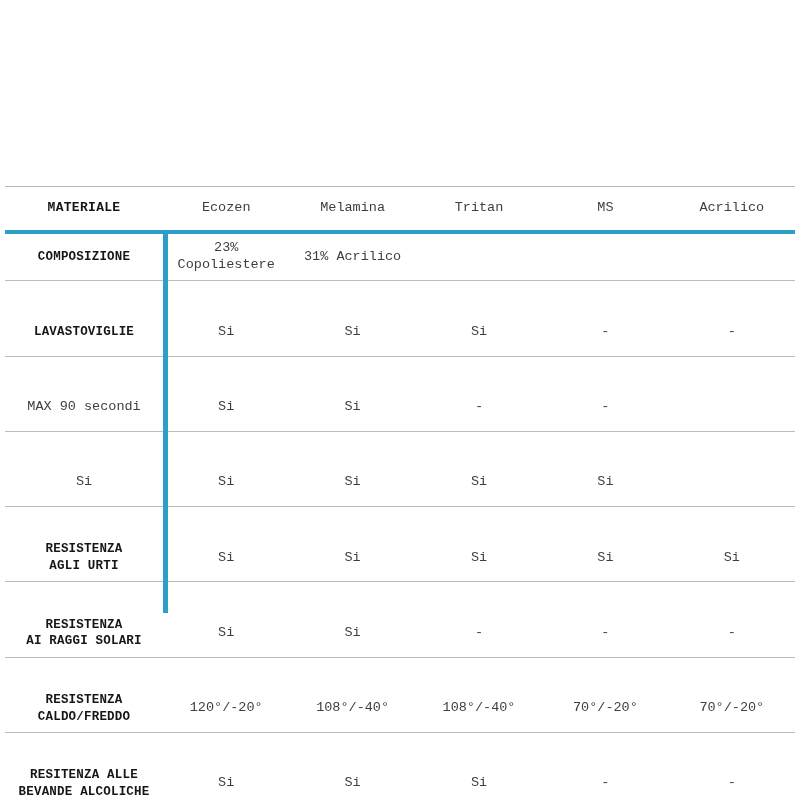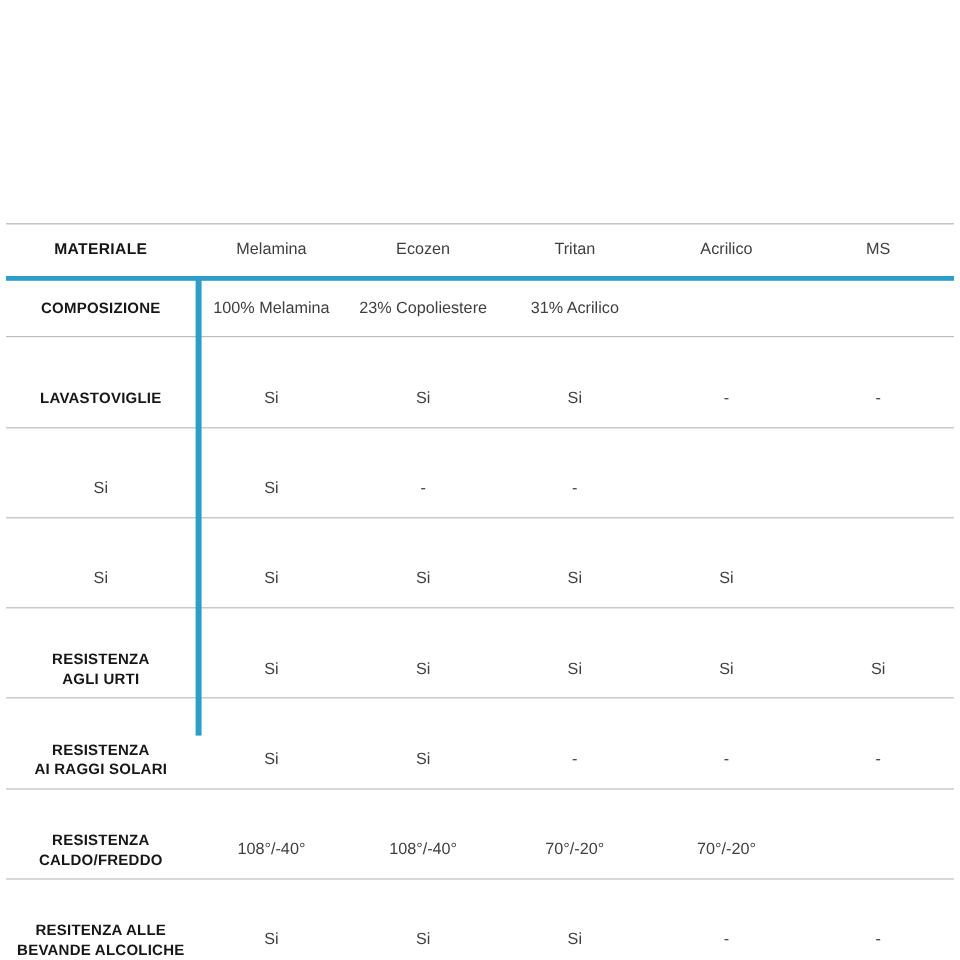"MATERIALE" .cell { font-family: none -> Liberation Mono, monospace }
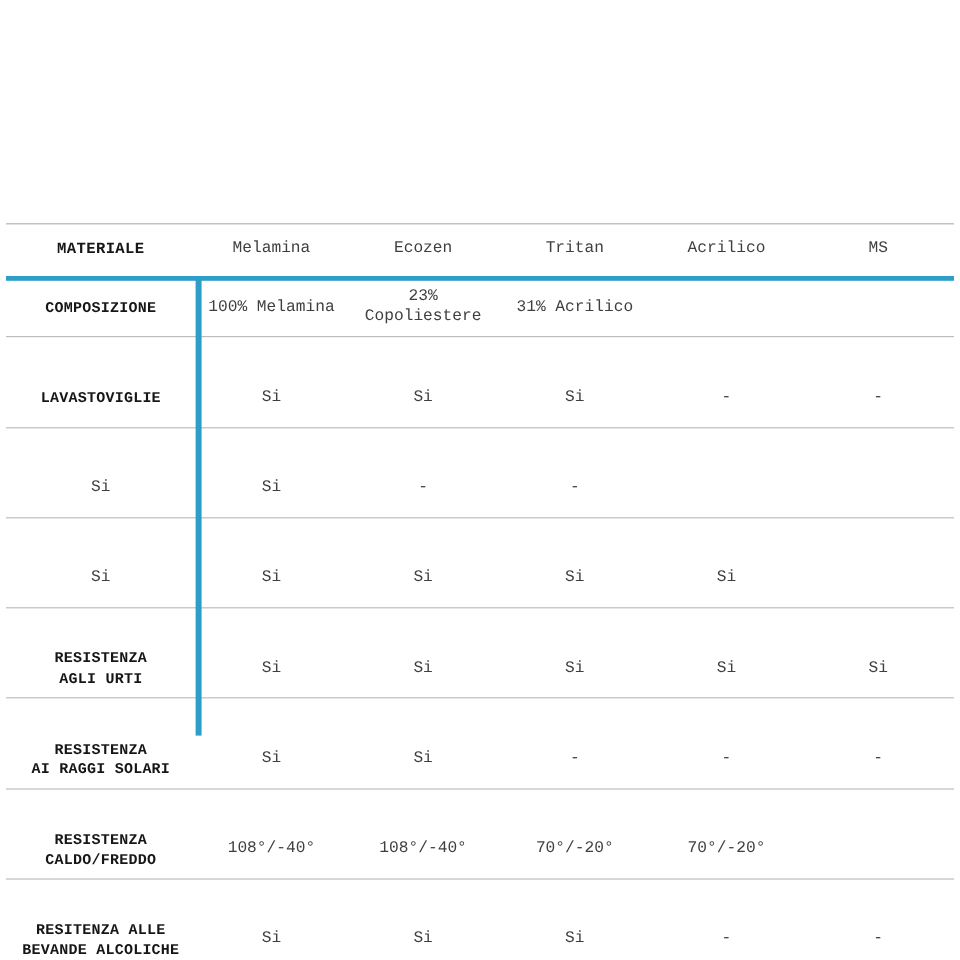"Melamina" div.cell { order: before "Ecozen" -> after "Ecozen" }
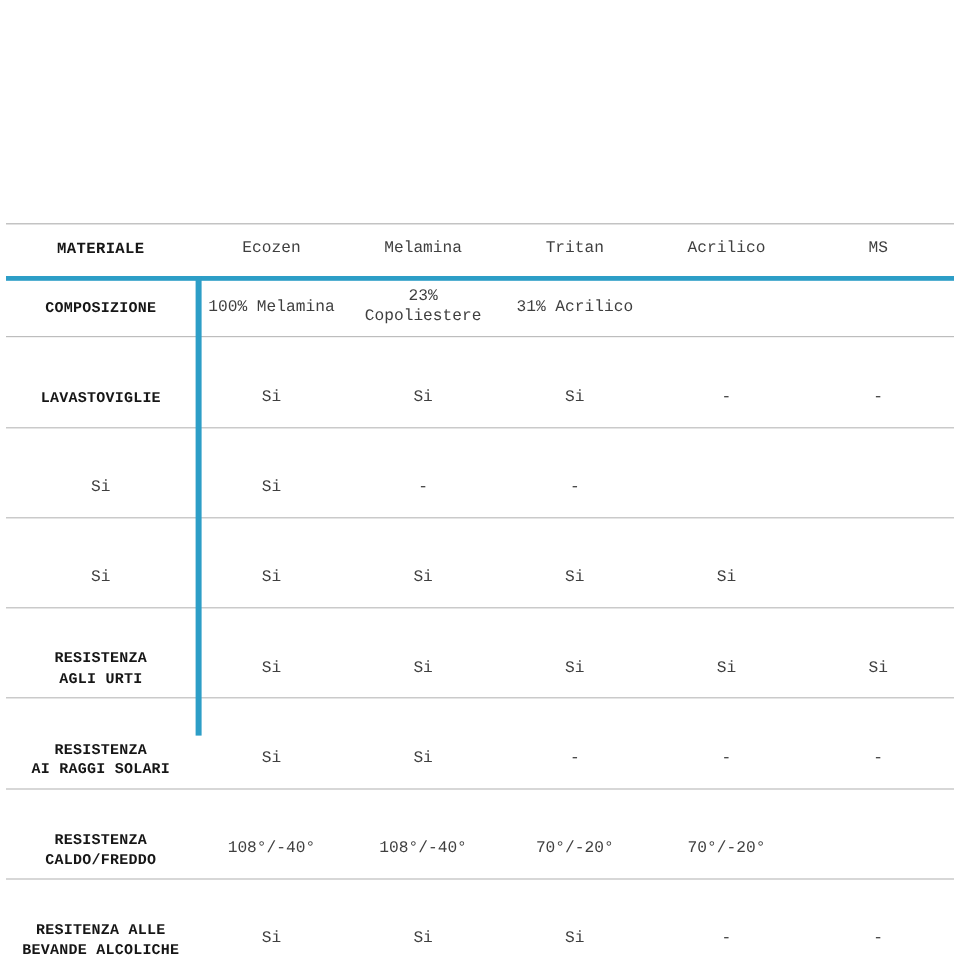"Acrilico" div.cell { order: before "MS" -> after "MS" }
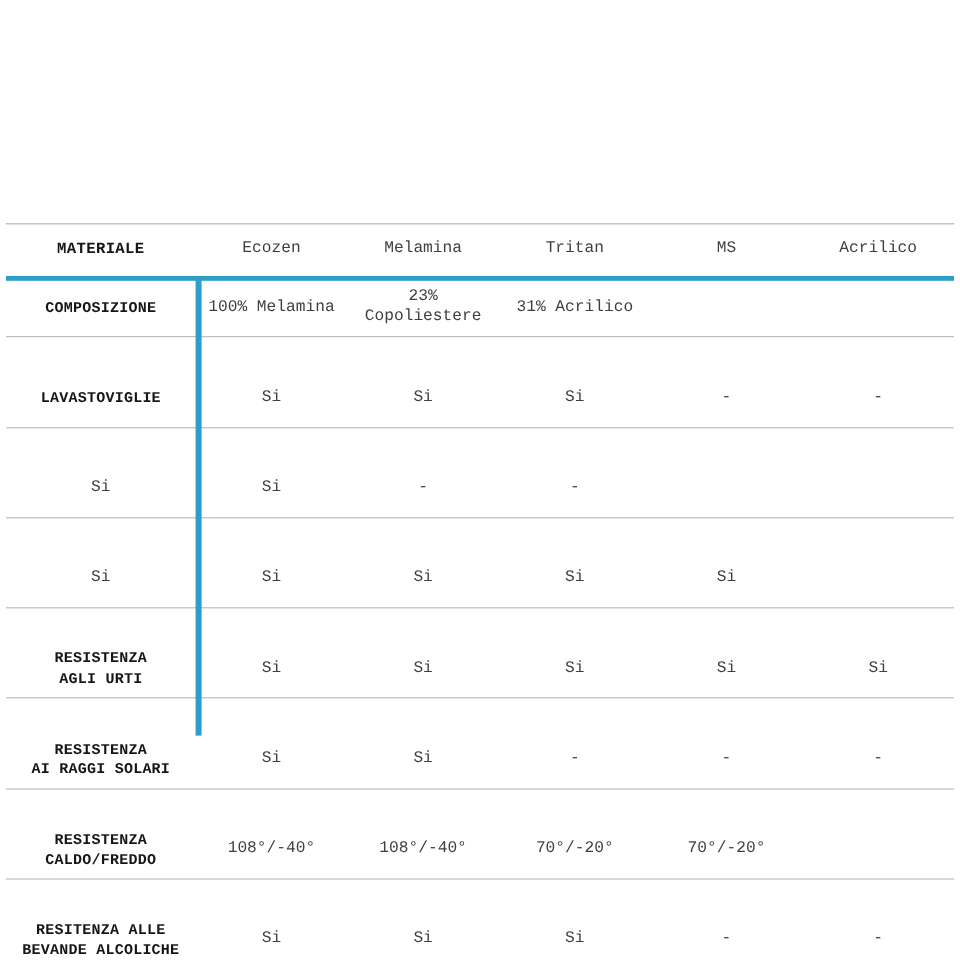"100% Melamina" div.cell { html: <div>100% Melamina</div> -> none }
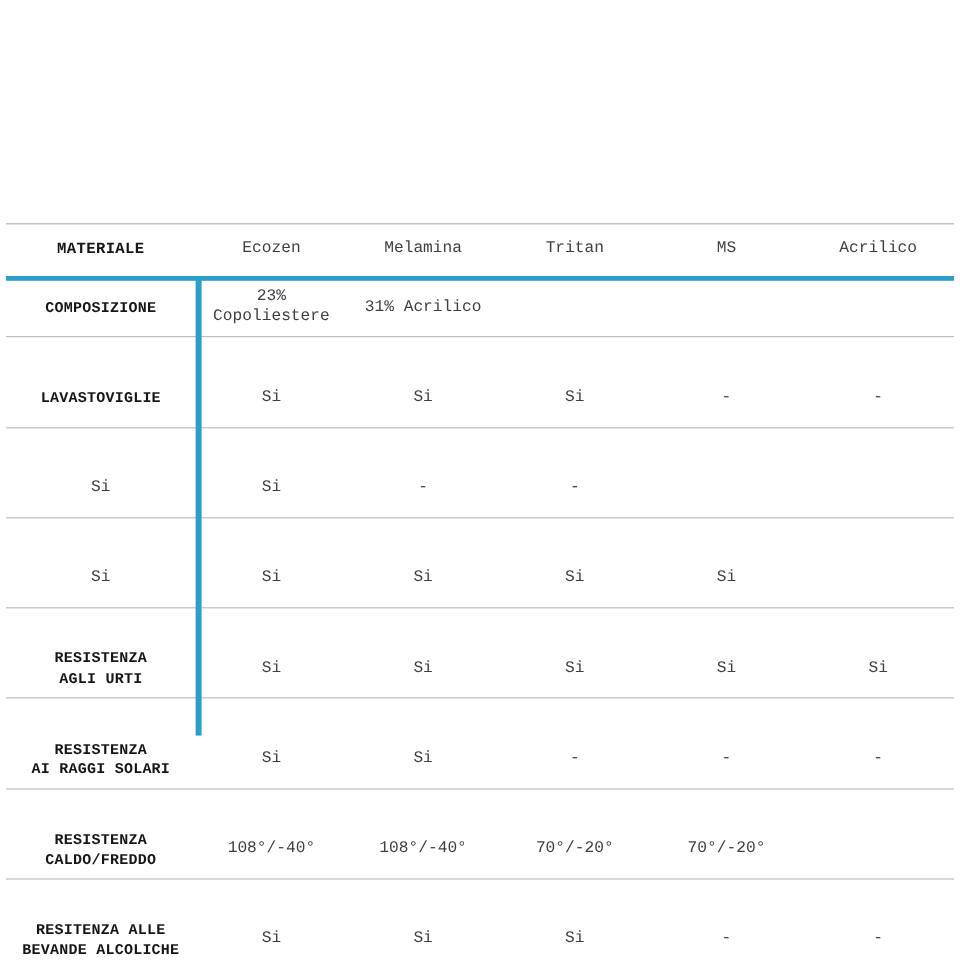"MAX 90 secondi" div.cell { html: none -> <div>MAX 90 secondi</div> }
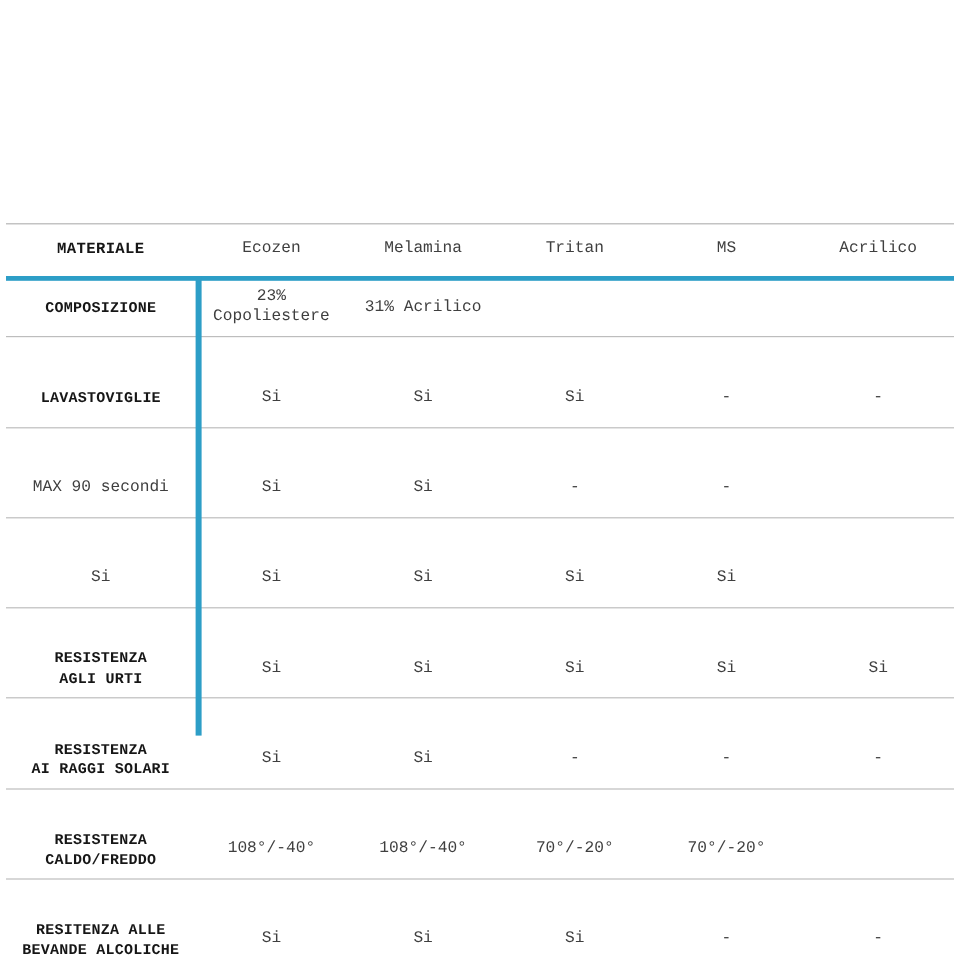"120°/-20°" div.cell { html: none -> <div>120°/-20°</div> }
